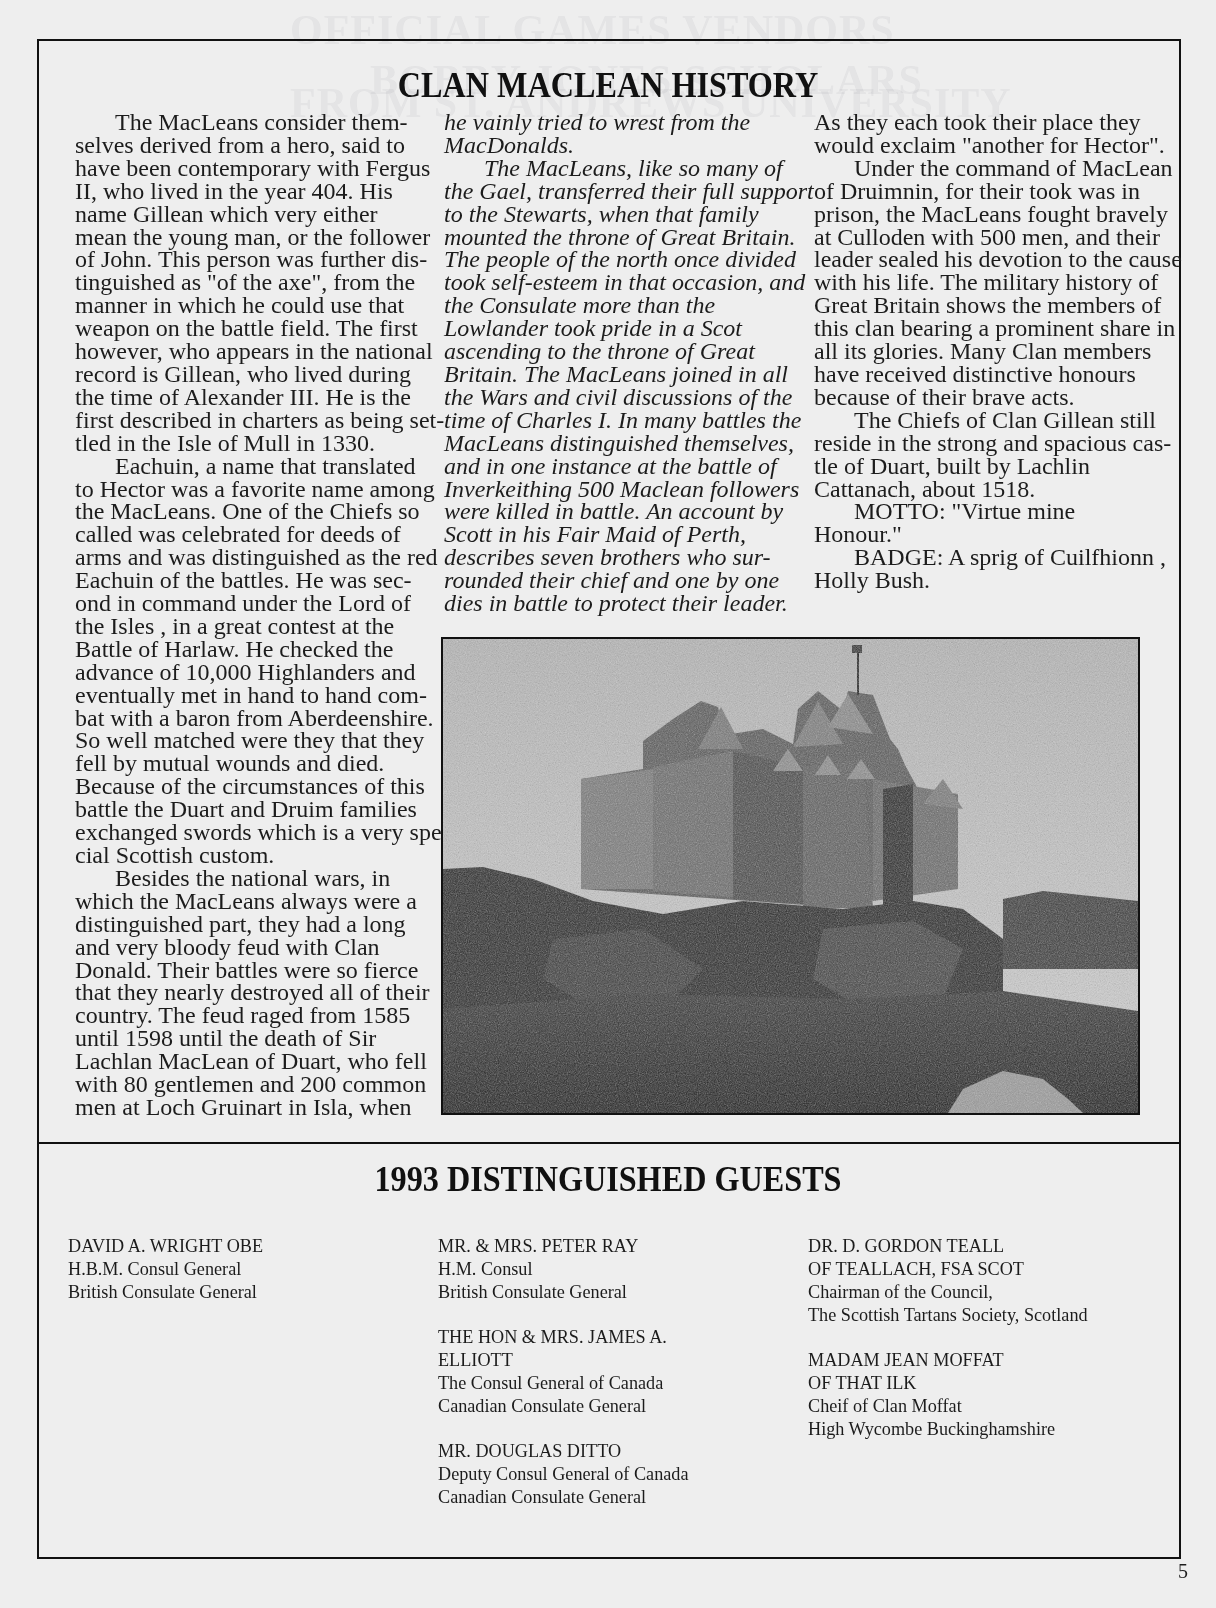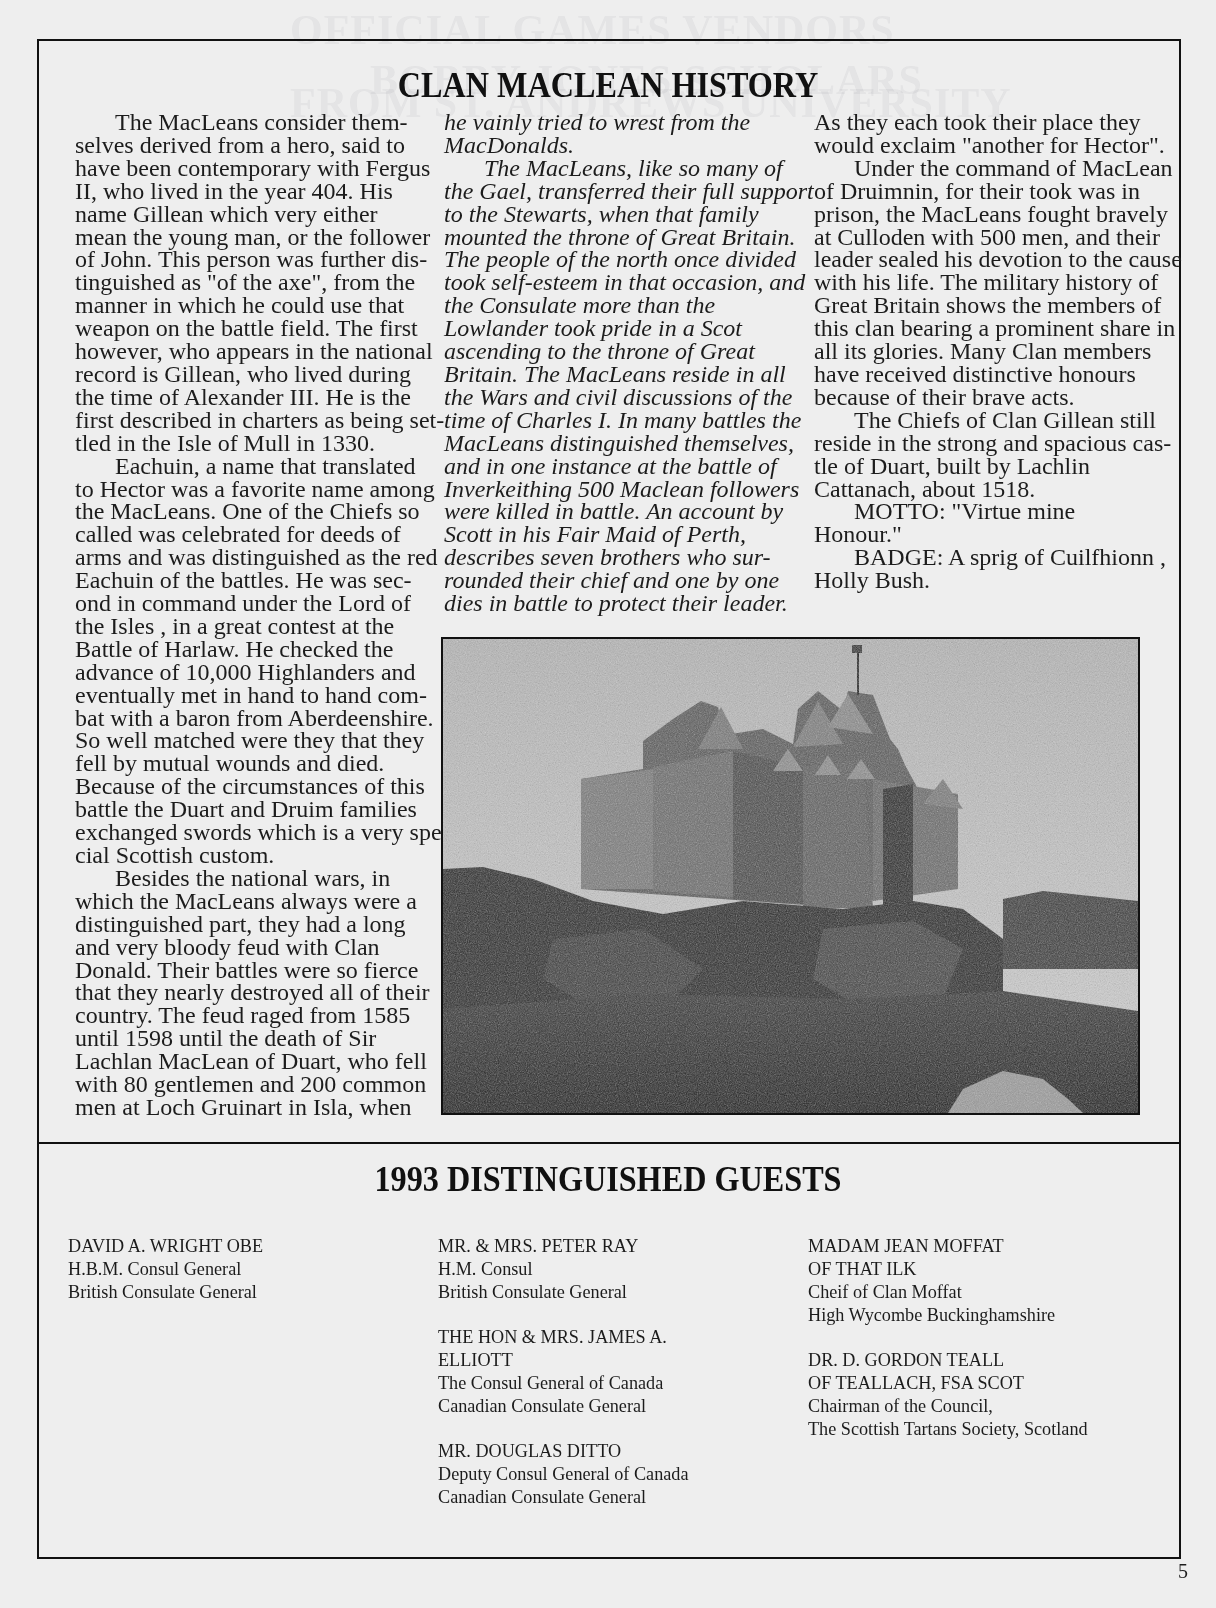"Britain. The MacLeans reside in" p { text: reside -> joined }
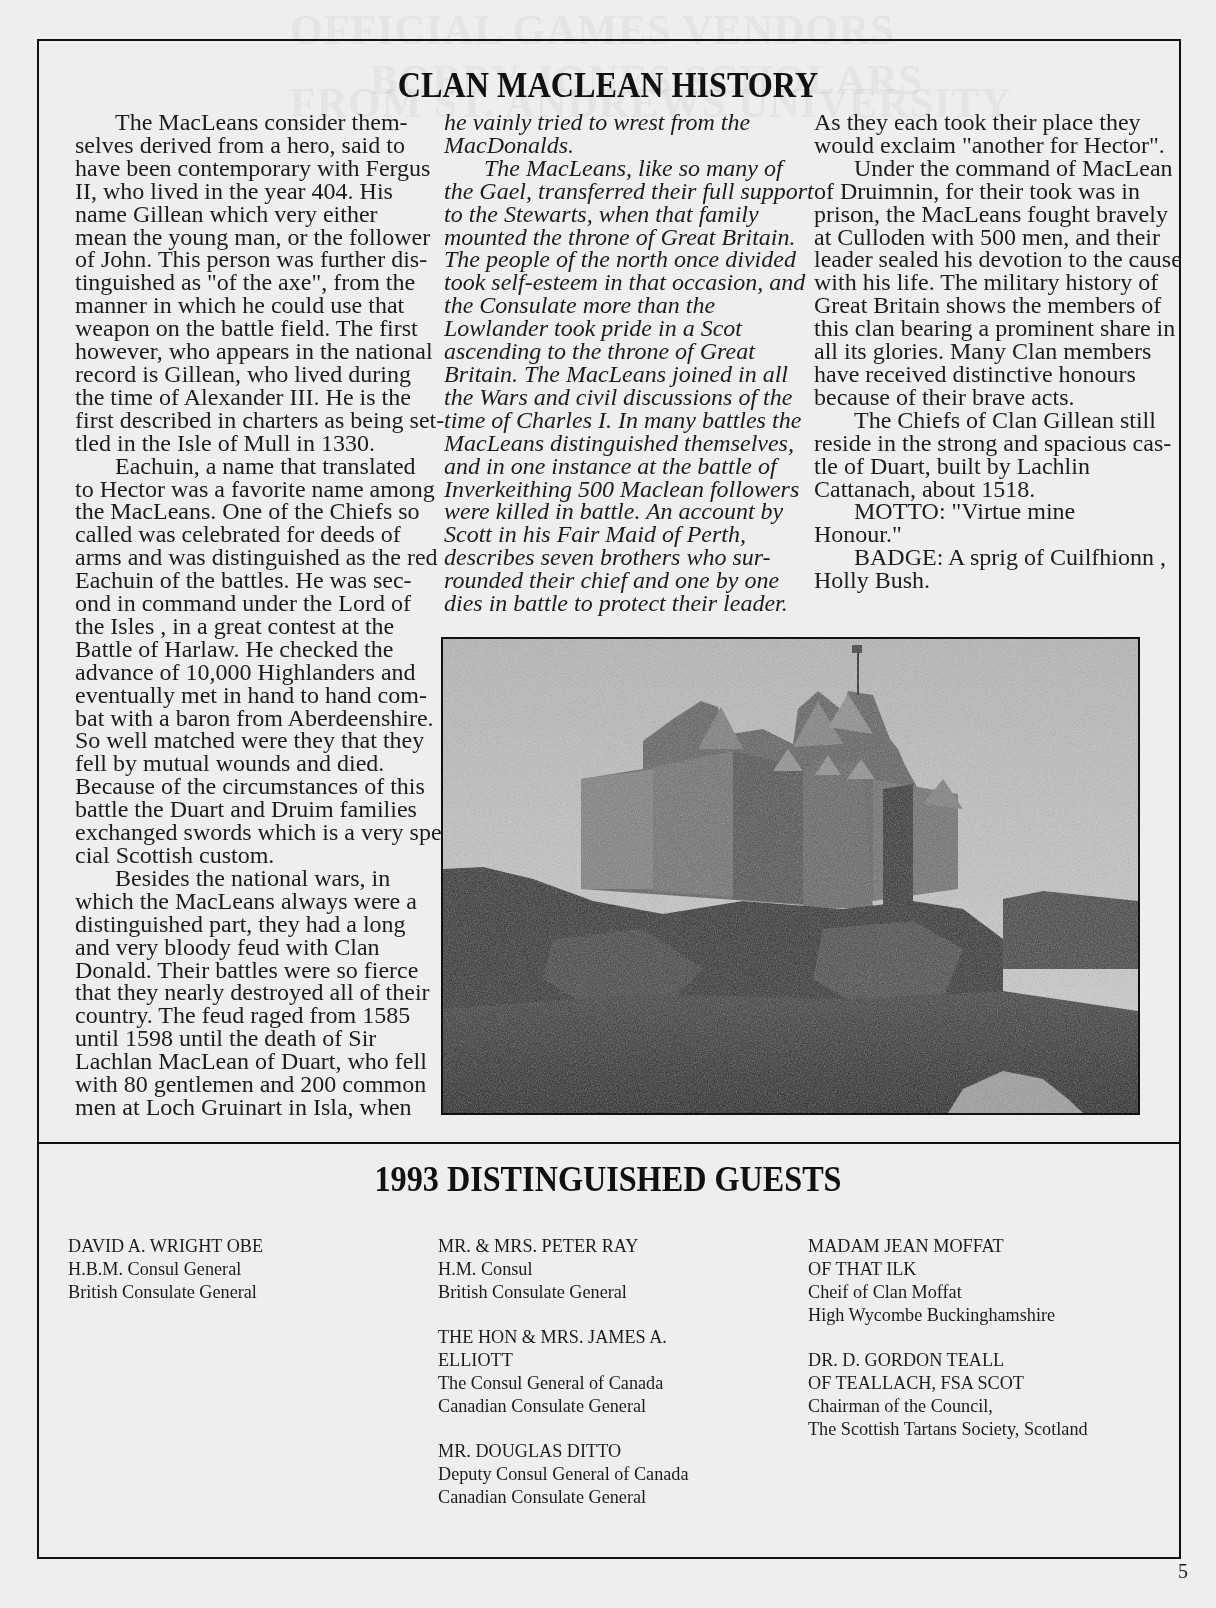"MADAM JEAN MOFFAT" div.entry { order: before "DR. D. GORDON TEALL" -> after "DR. D. GORDON TEALL" }
